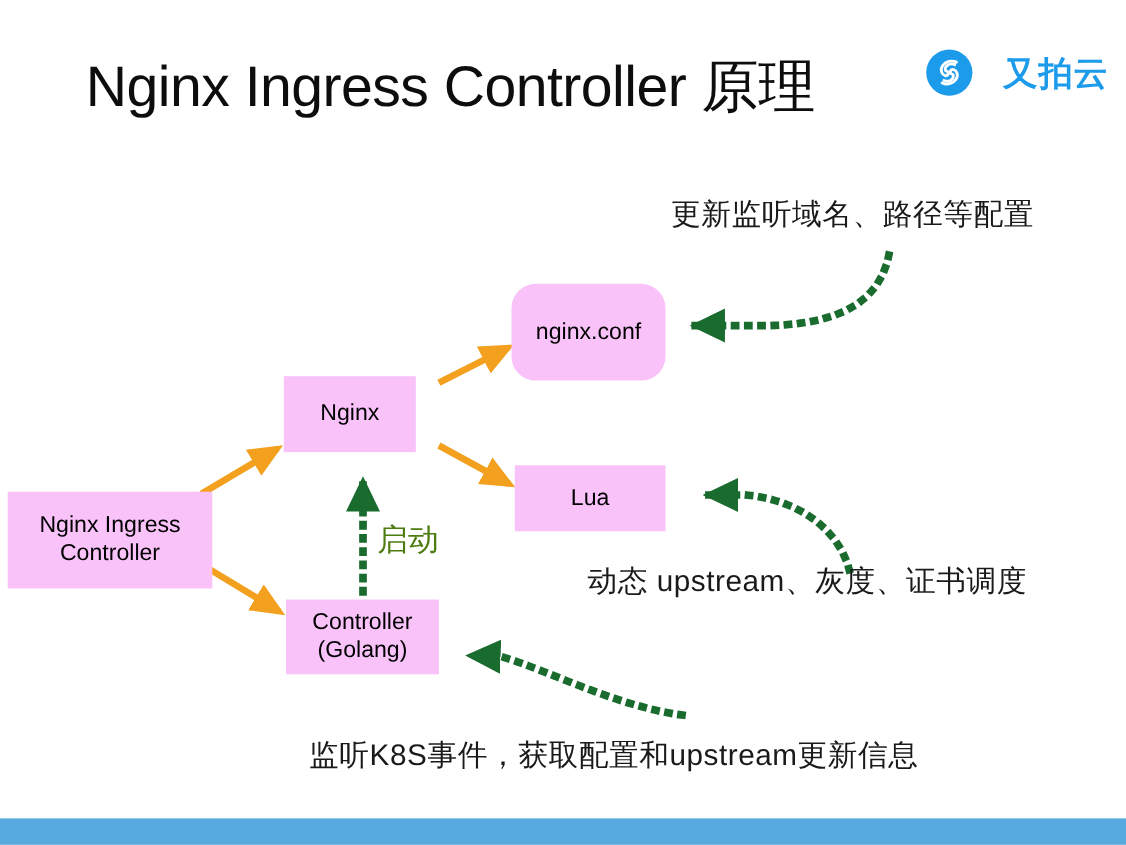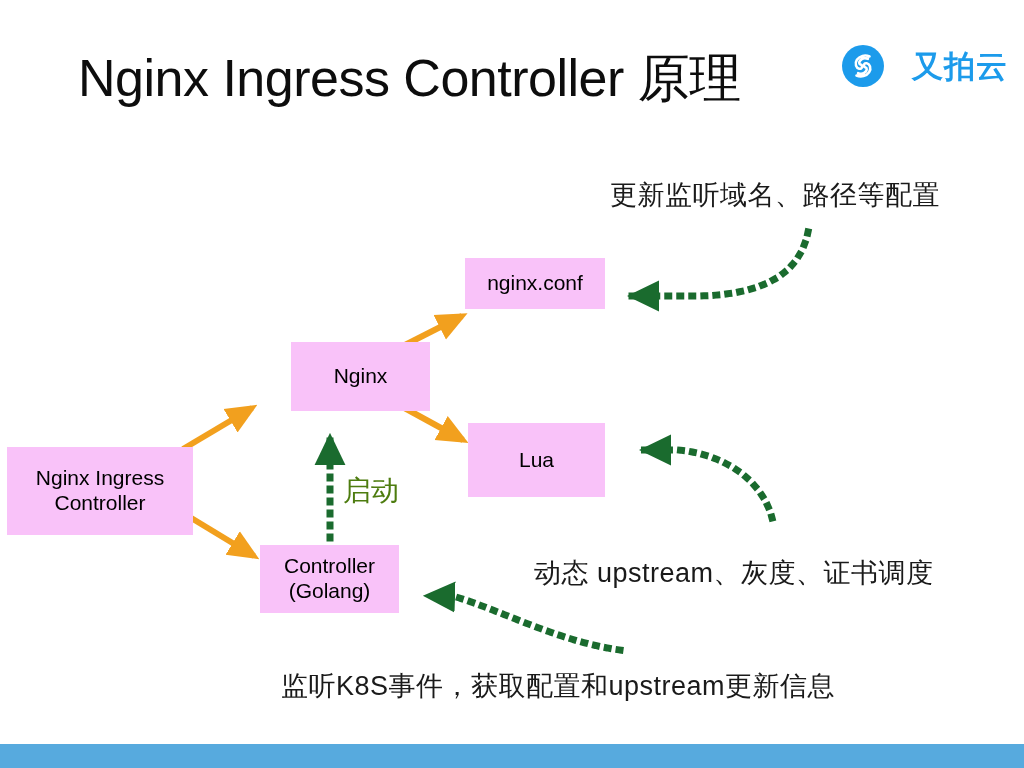"nginx.conf" #node-nginx-conf { border-radius: none -> 22px; height: 51px -> 88px }
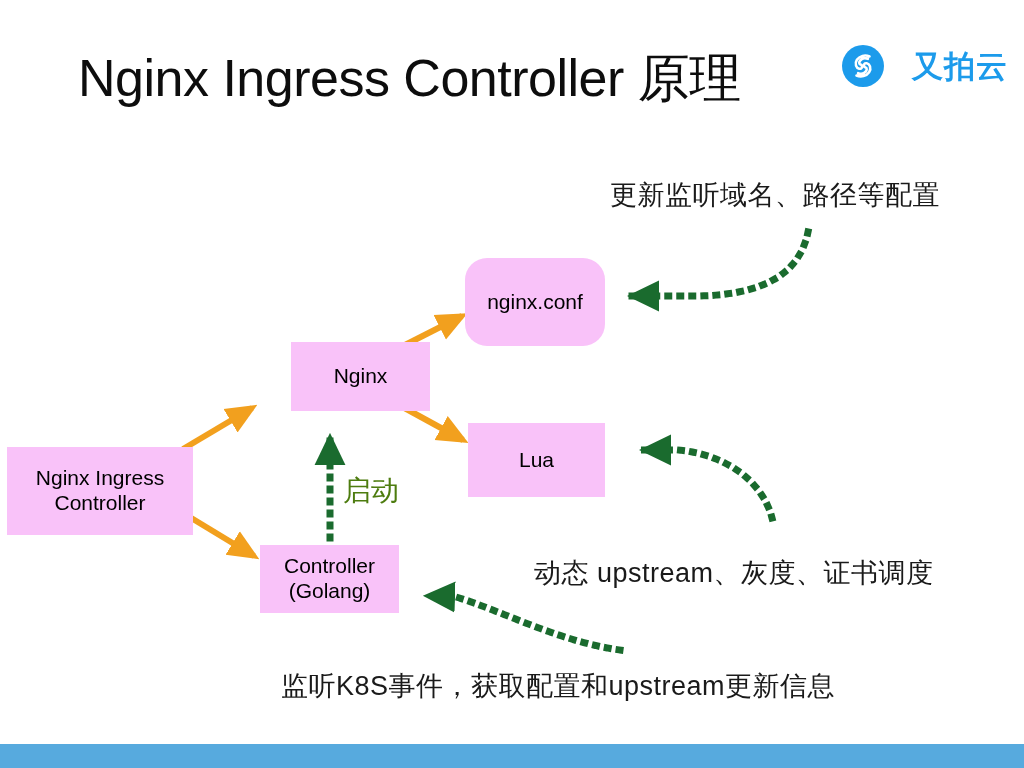"Nginx" #node-nginx { margin-left: 33px -> none; width: 139px -> 120px }
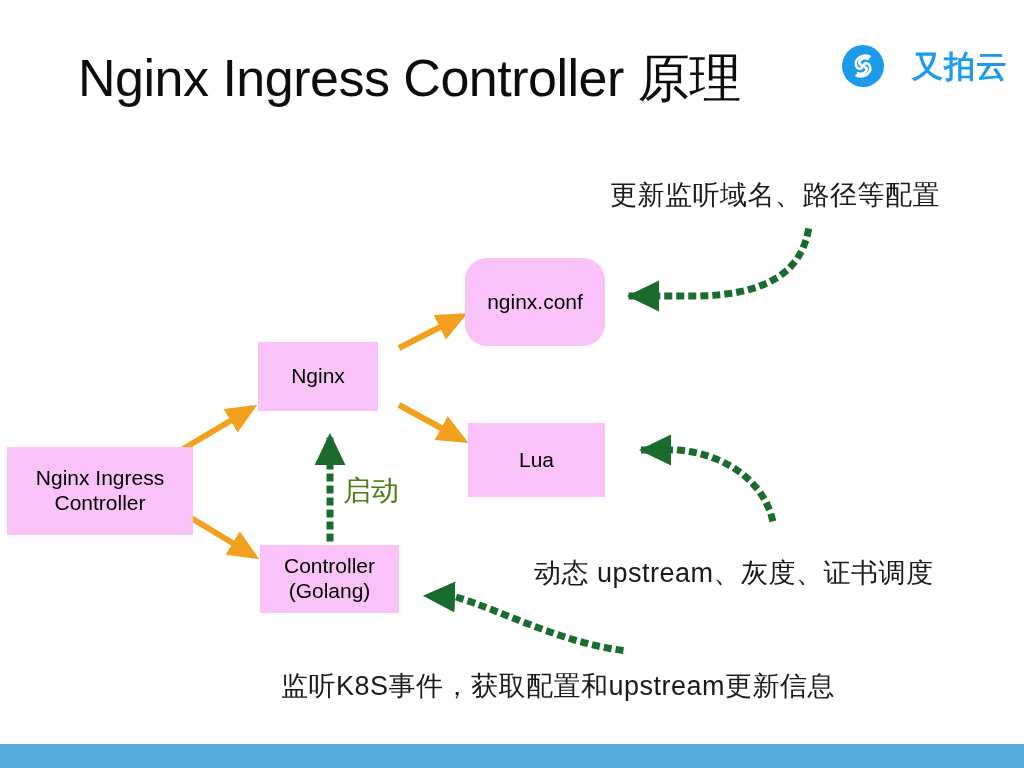"Lua" #node-lua { height: 74px -> 60px }
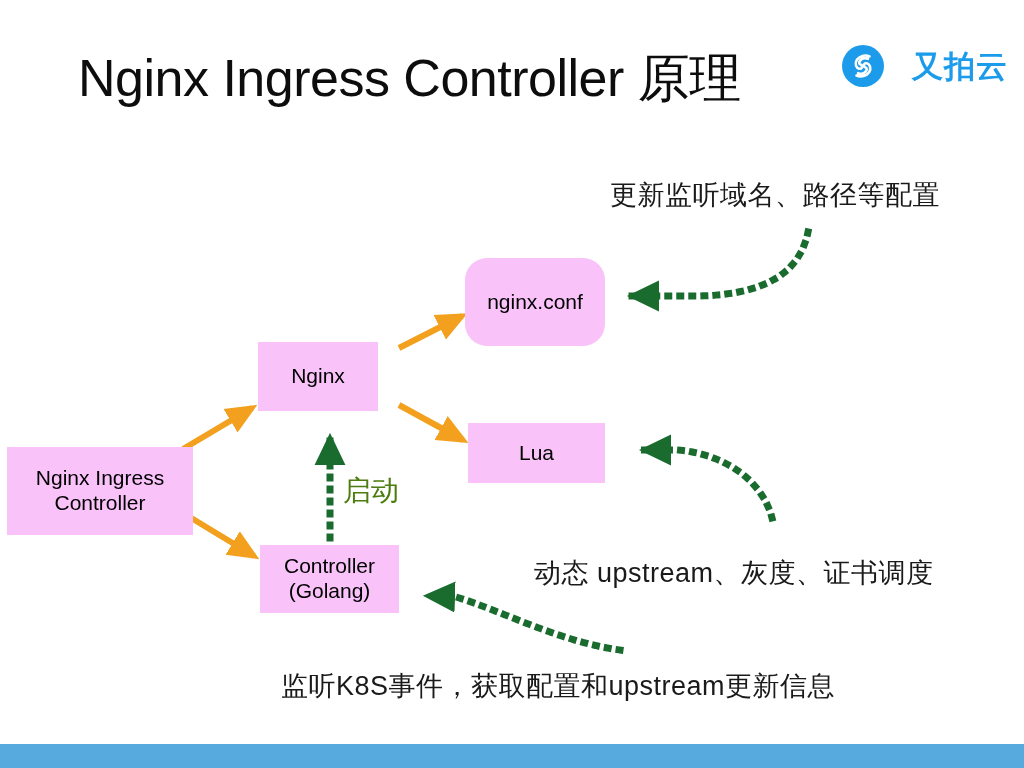"动态 upstream、灰度、证书调度" #annotation-upstream { top: 555px -> 510px }
